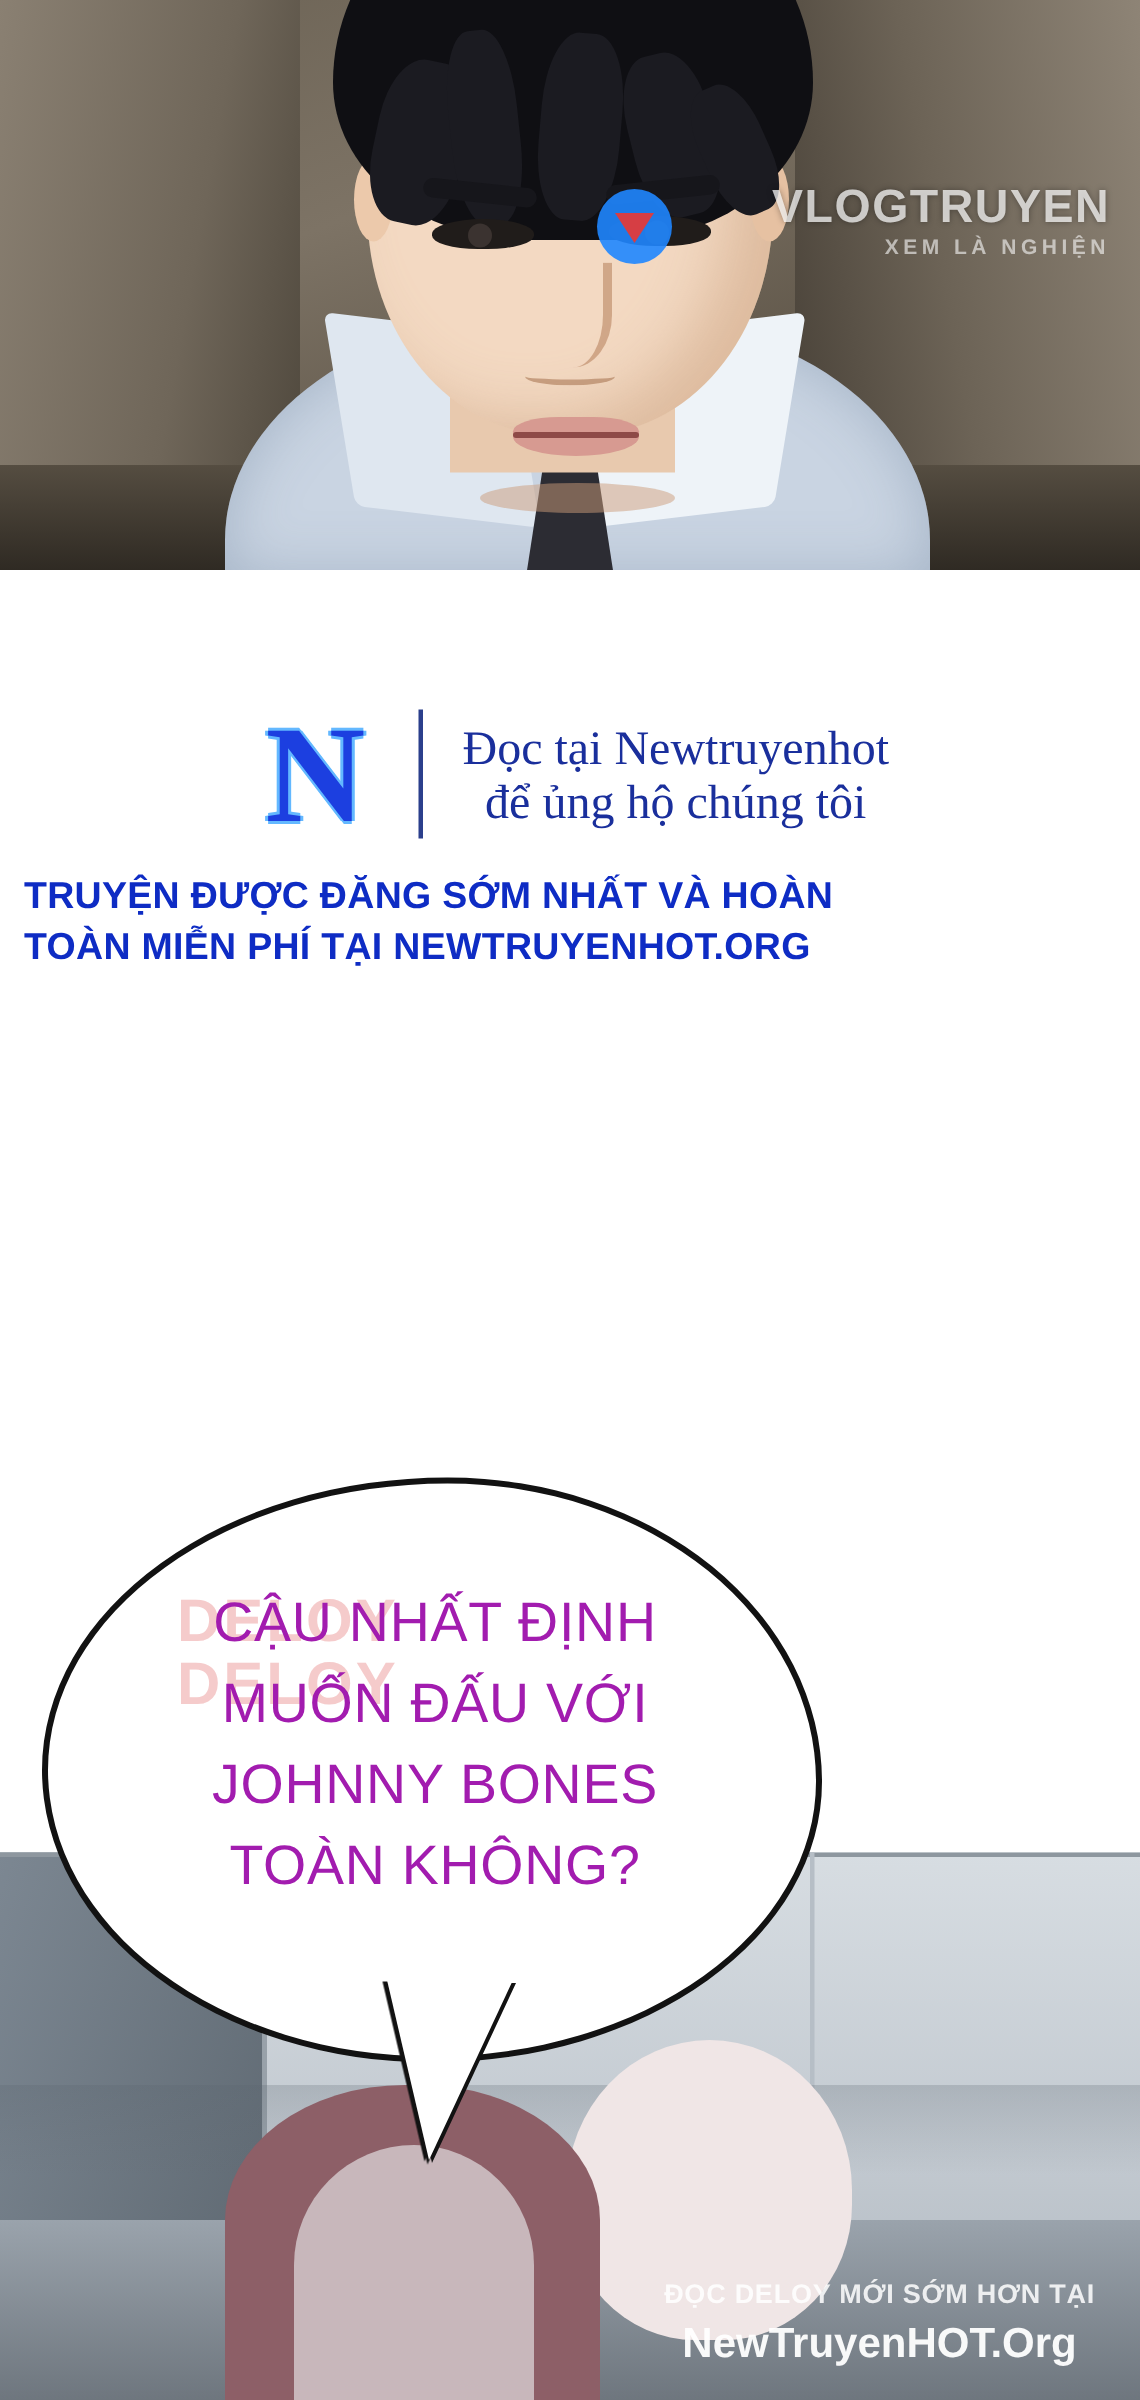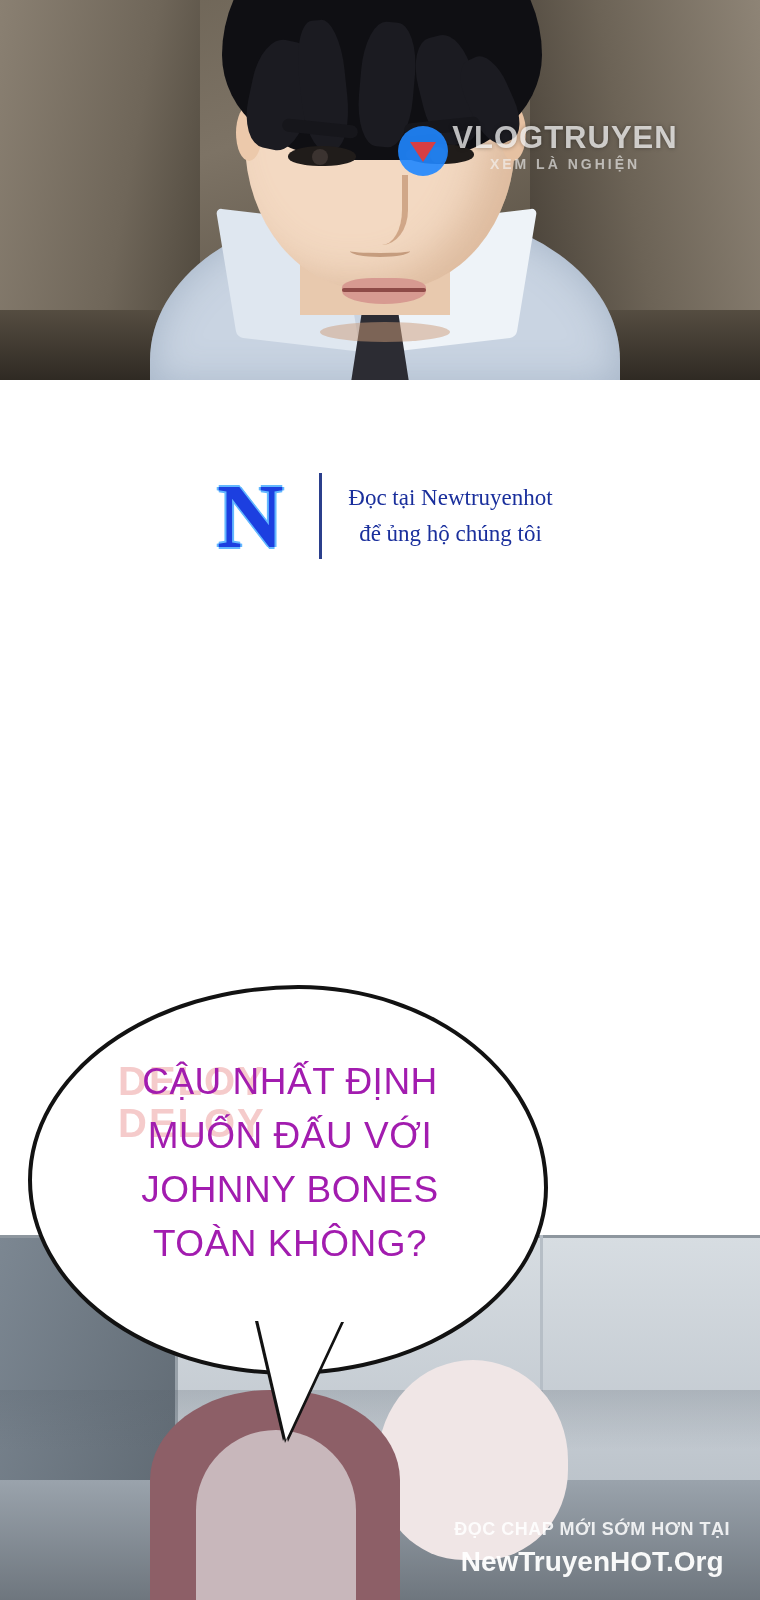"VLOGTRUYEN" .wm-art { text-align: center -> right }
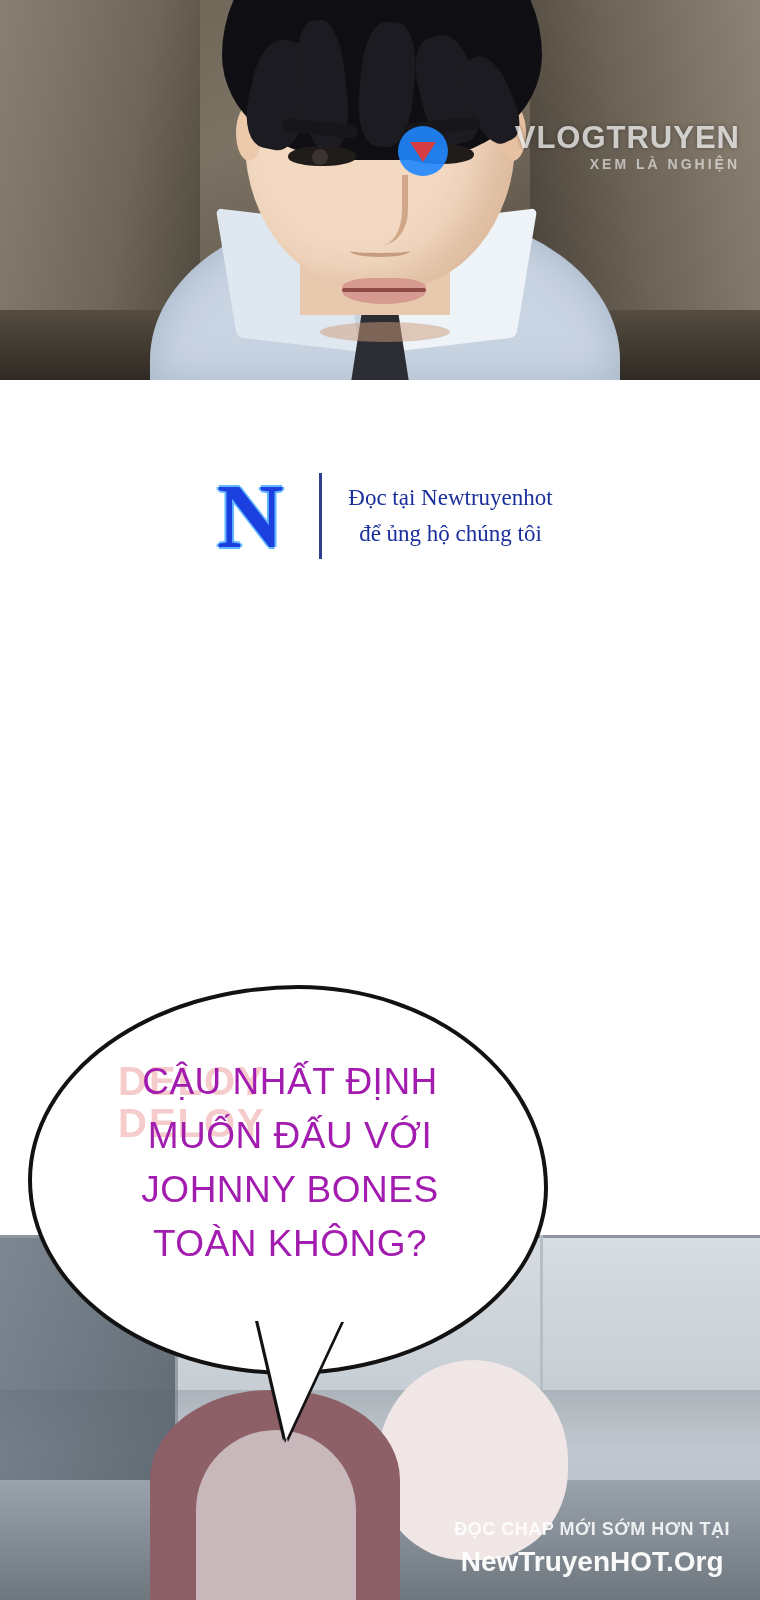"Đọc tại Newtruyenhot" .promo-text { font-size: 23px -> 32px }
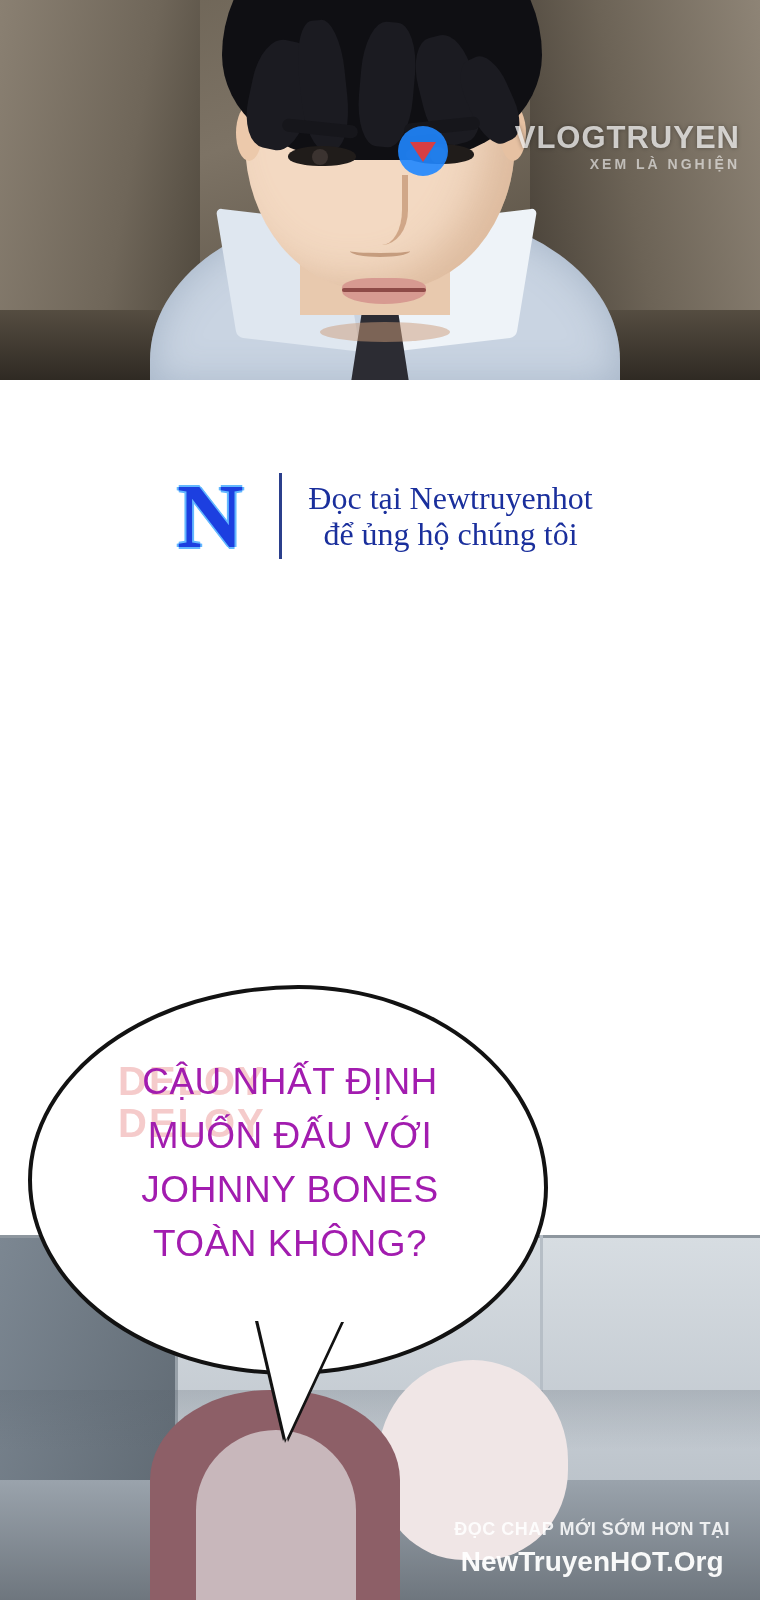"TRUYỆN ĐƯỢC ĐĂNG SỚM NHẤT" div.promo-banner { html: none -> <div> <div>TRUYỆN ĐƯỢC ĐĂNG SỚM NHẤT VÀ HOÀN</div> <div>TOÀN MIỄN PHÍ TẠI NEWTRUYENHOT.ORG</div> </div> }
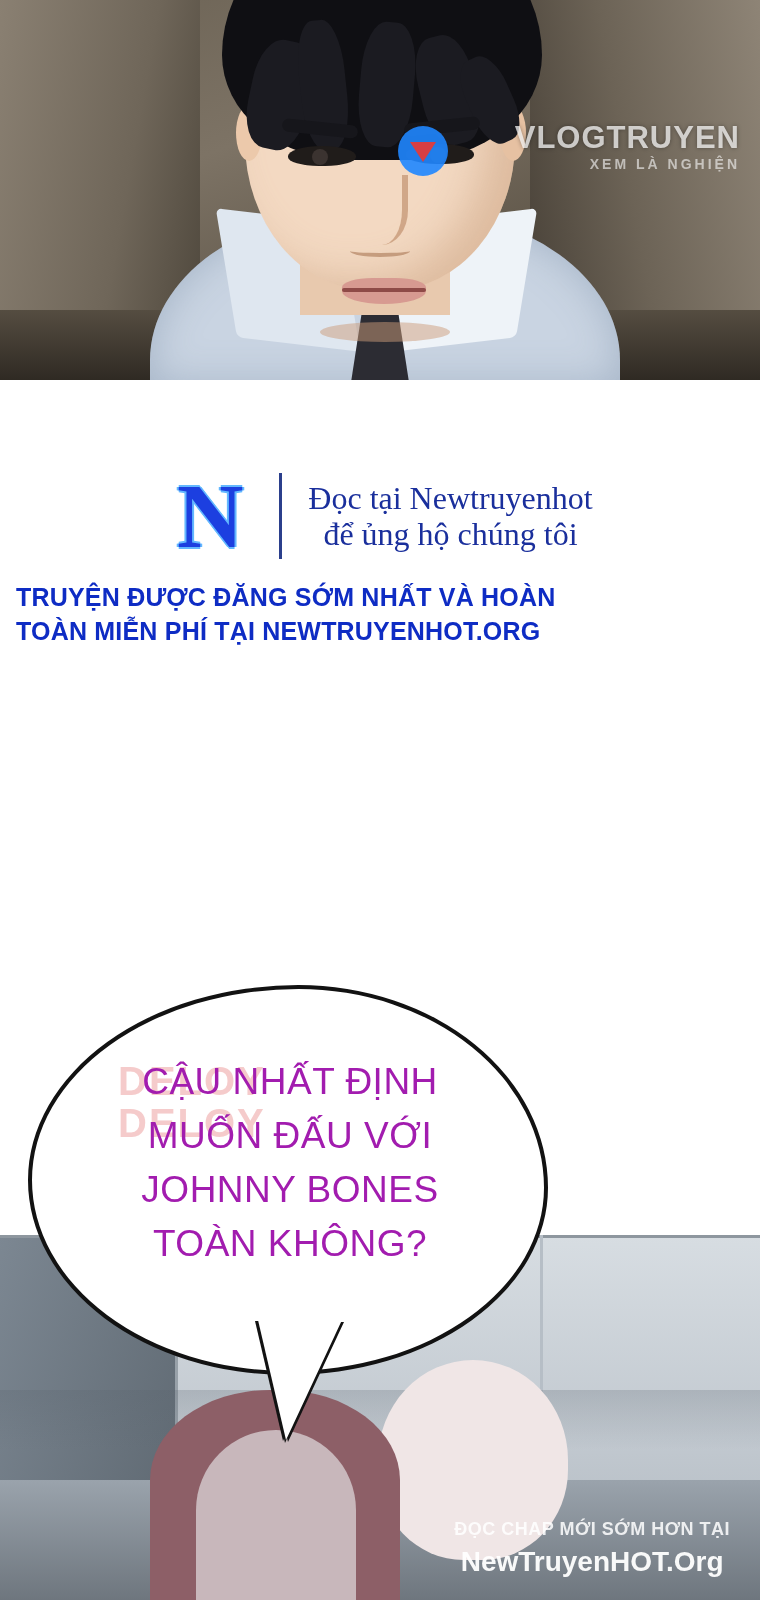"ĐỌC CHAP MỚI SỚM HƠN" div.l1 { text: CHAP -> DELOY }
